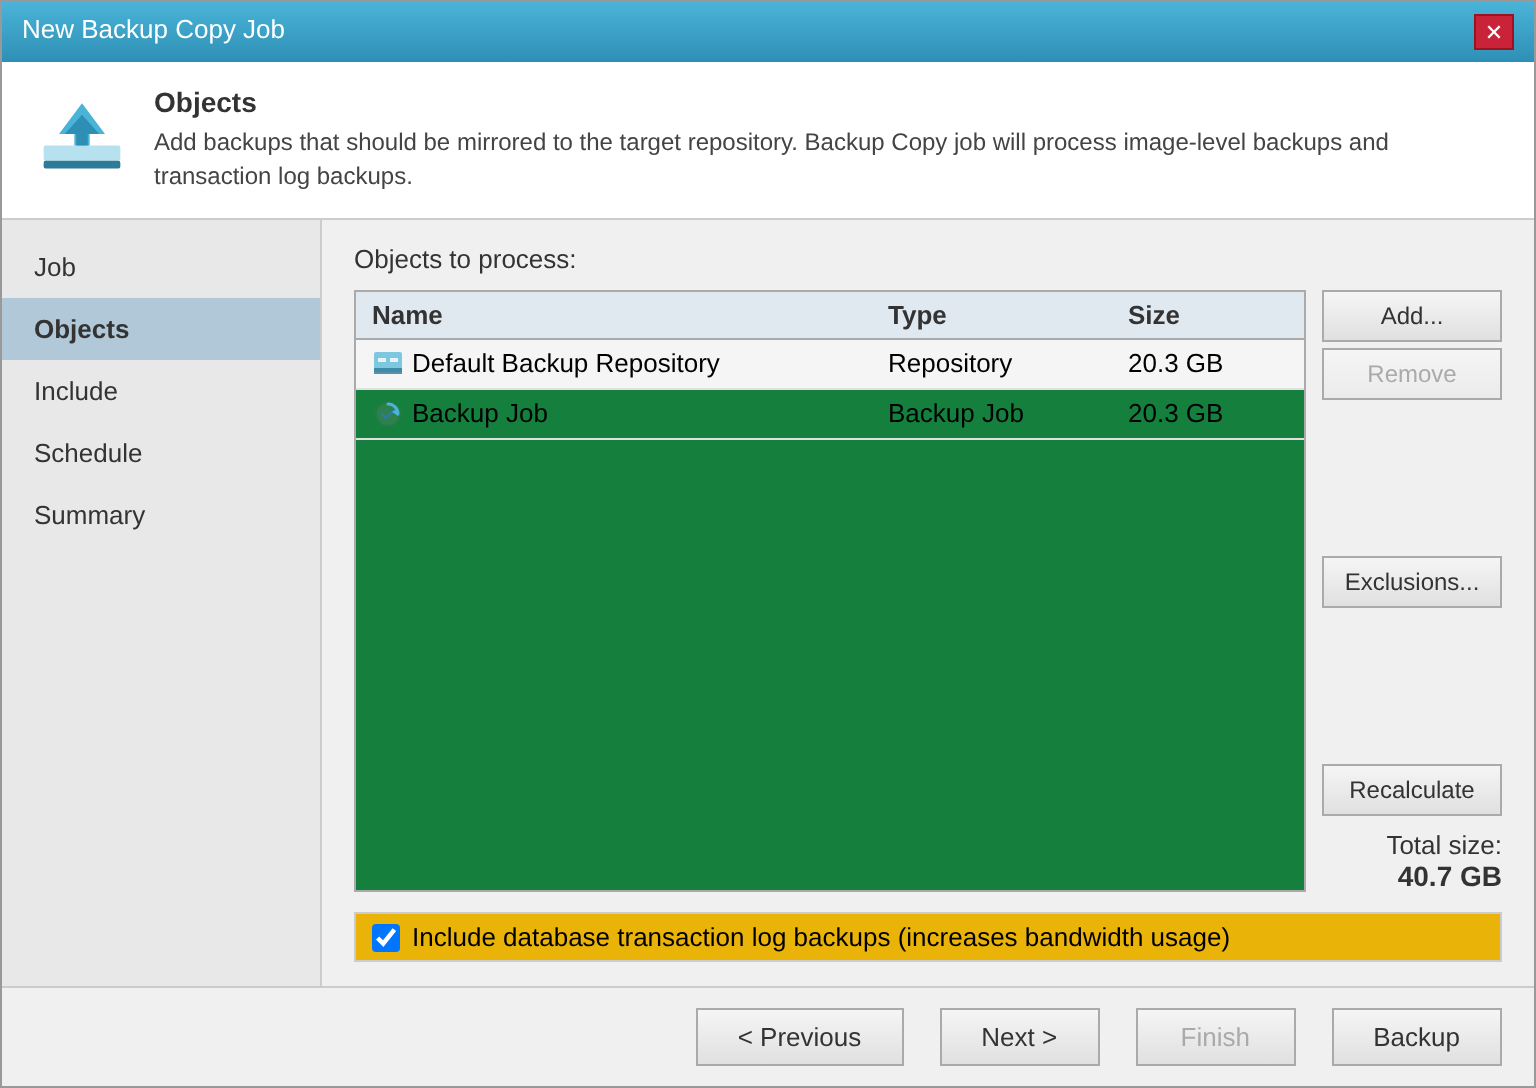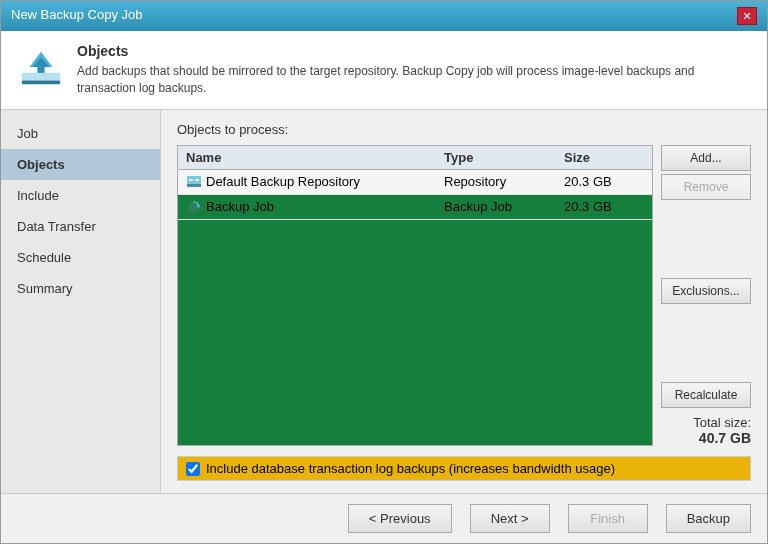"Data Transfer" div.sidebar-item { html: <div>Data Transfer</div> -> none }
